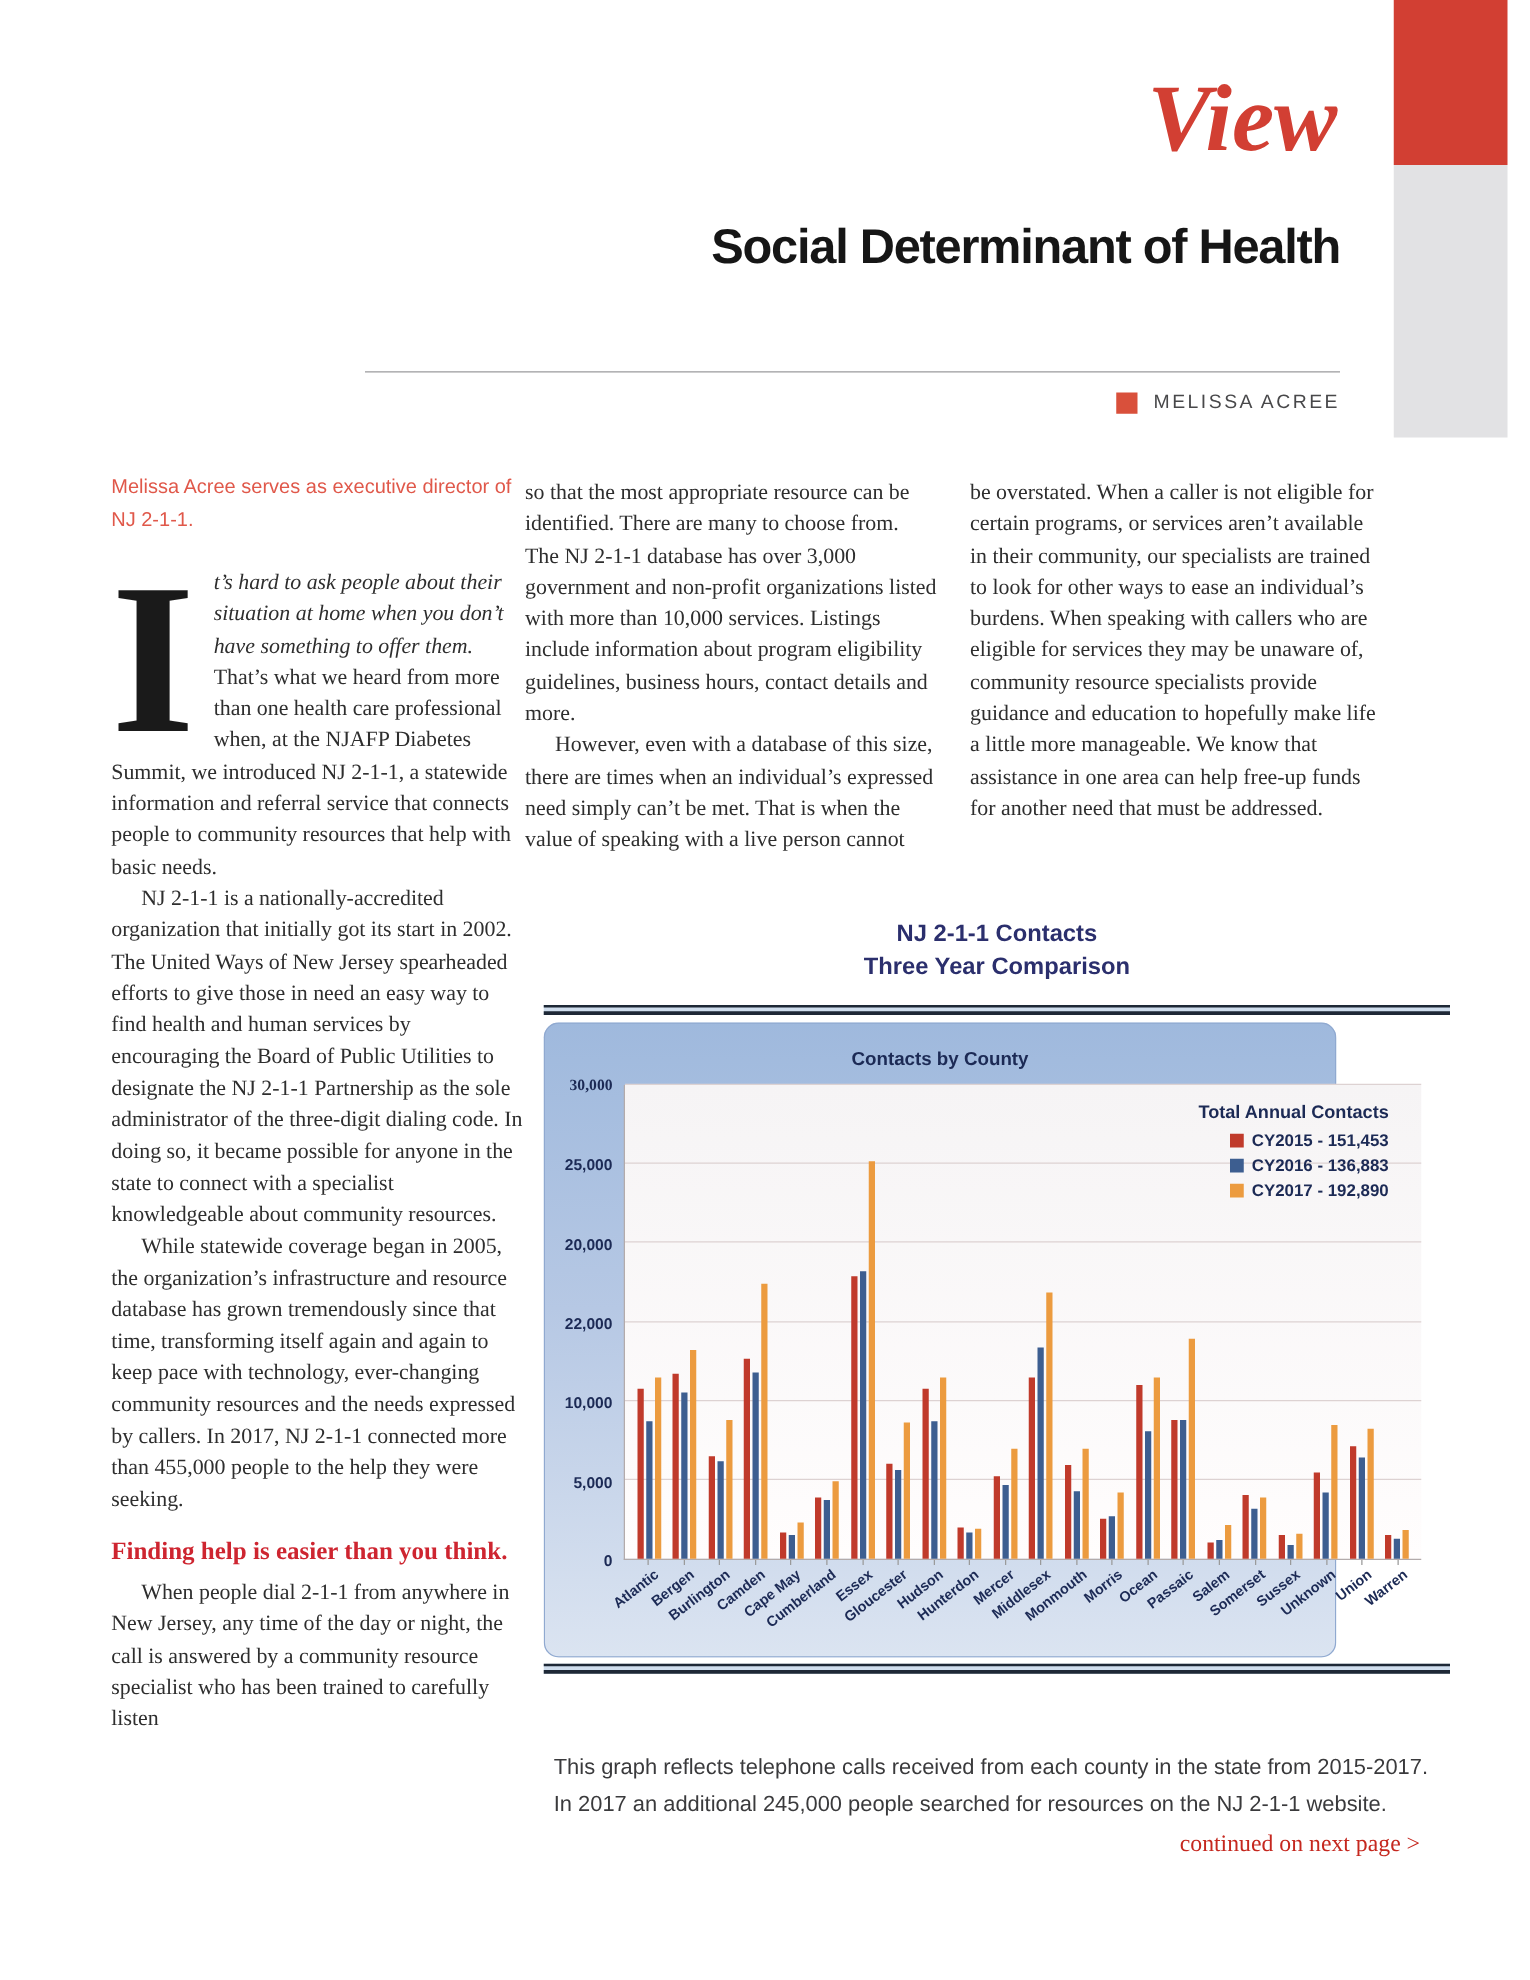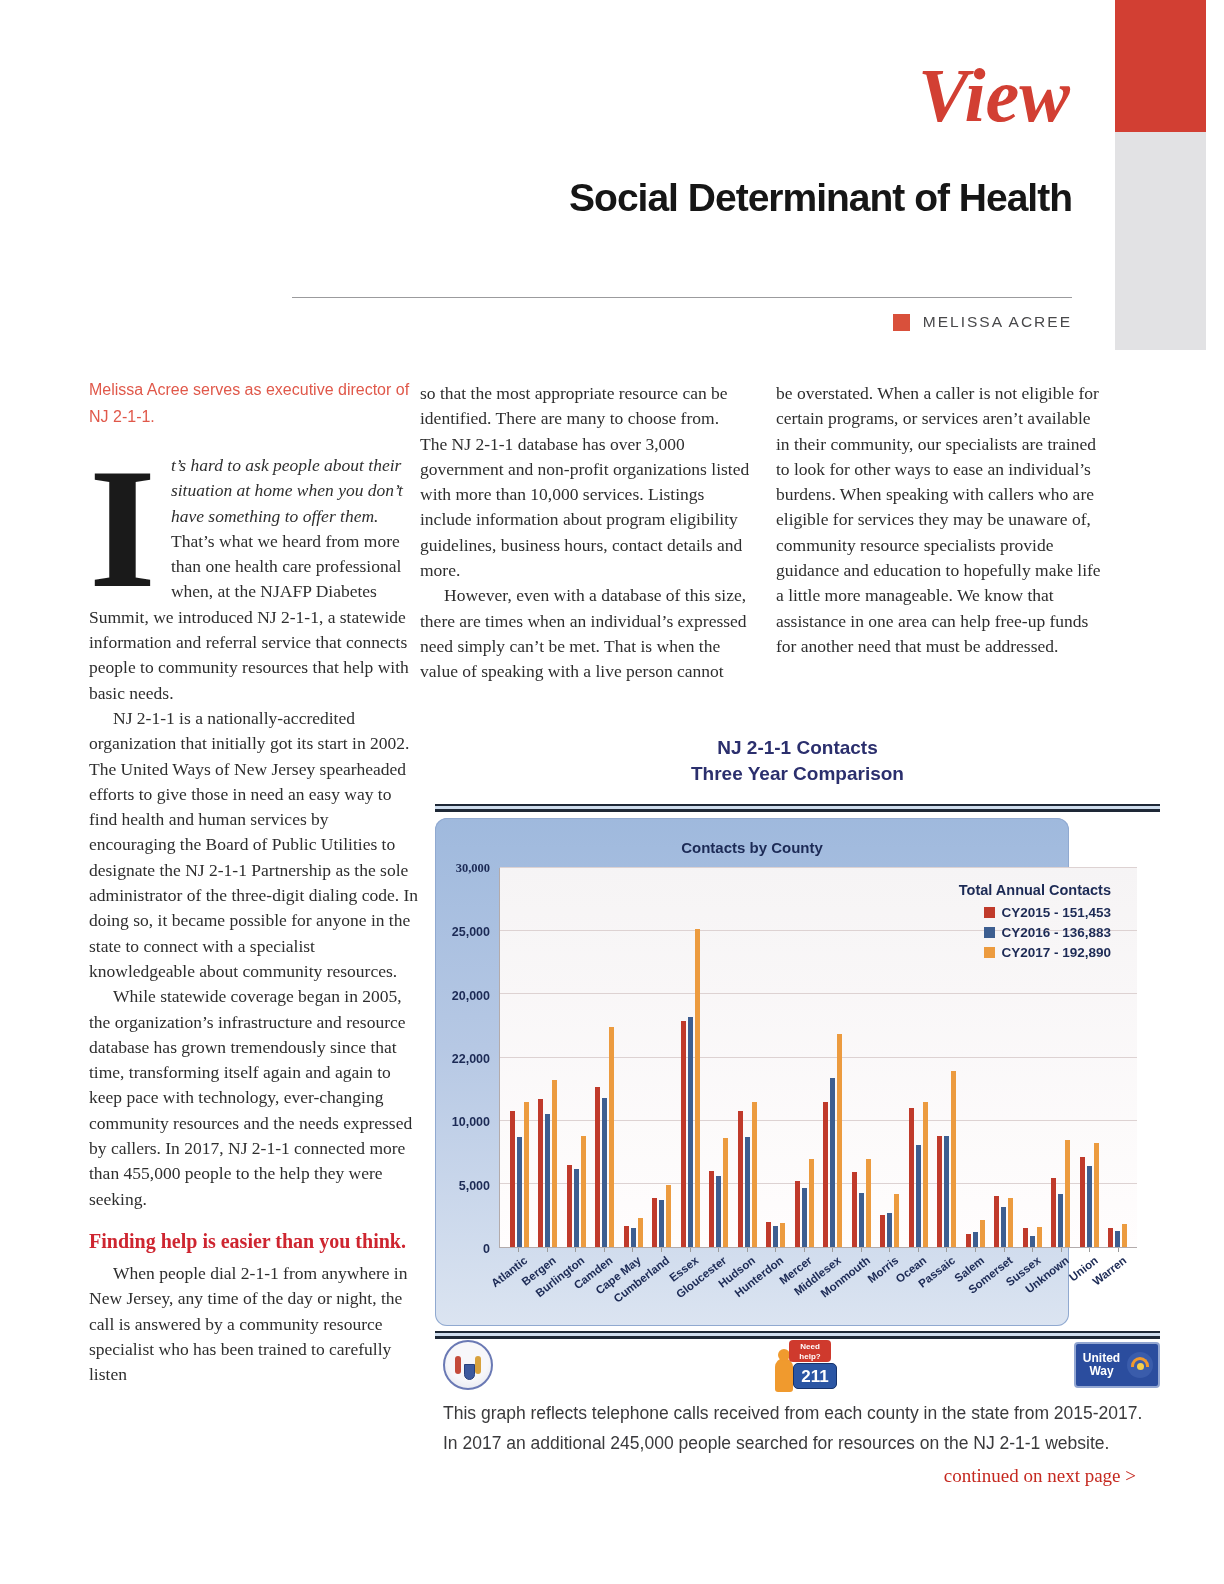"Need help?" div.logos-row { html: <div> <div> <span></span> <span></span> <span></span> </div> <div> <span> <span></span> </span> <span>Need help?</span> <span>211</span> </div> <div> <span>United Way</span> <span> <span></span> <span></span> </span> </div> </div> -> none }
